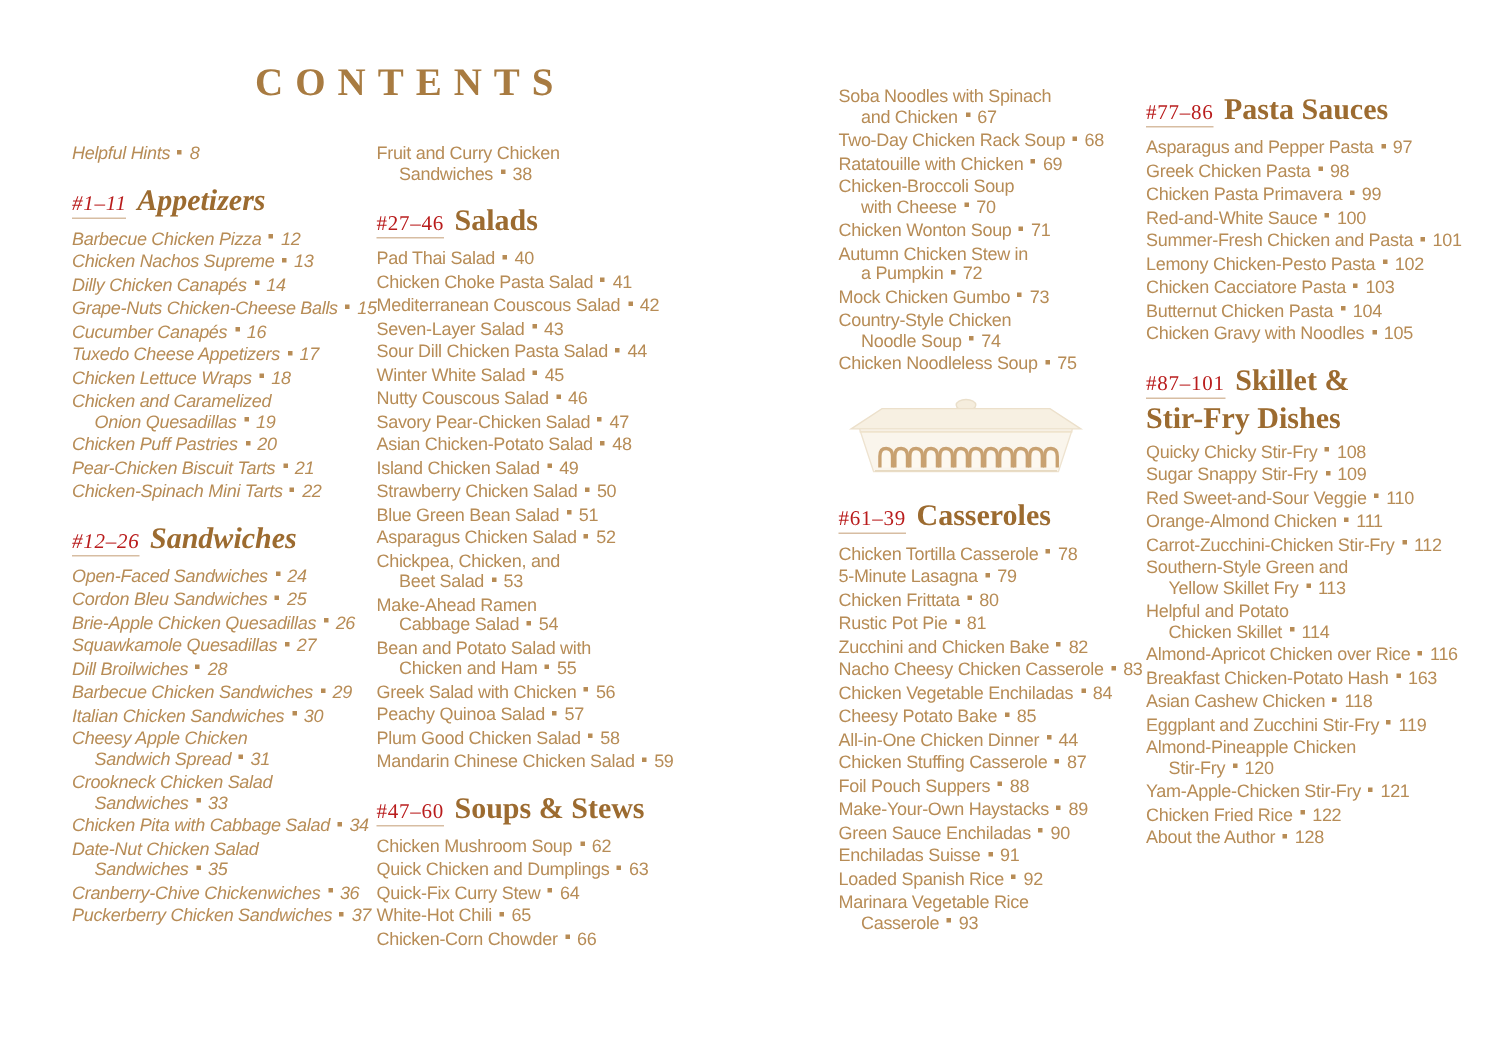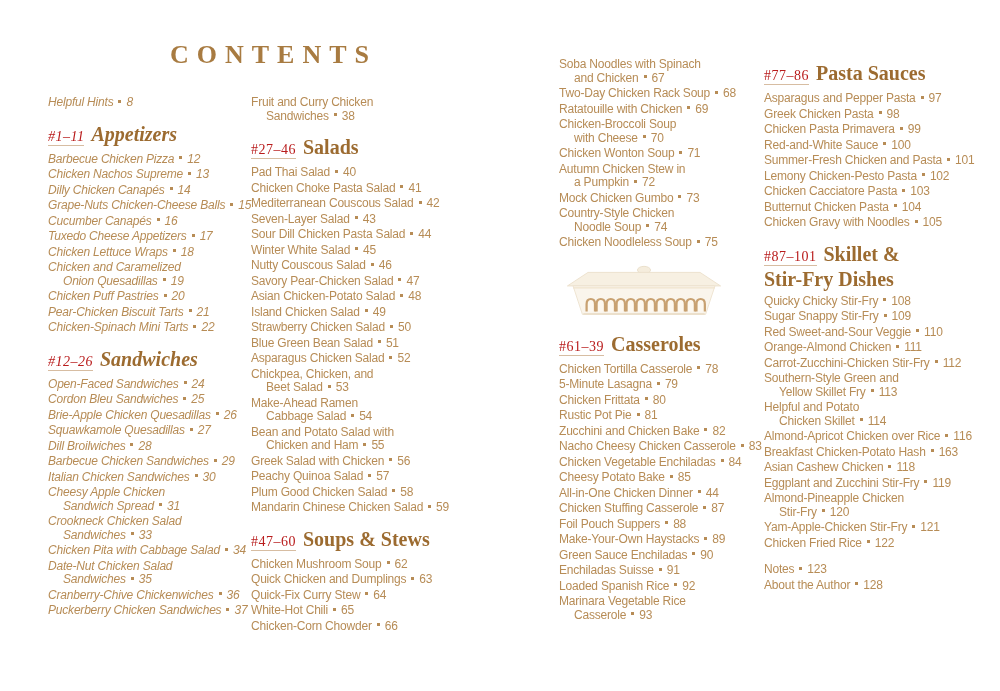"Notes 123" p.entry { html: <p><span>Notes</span><span></span><span>123</span></p> -> none }
